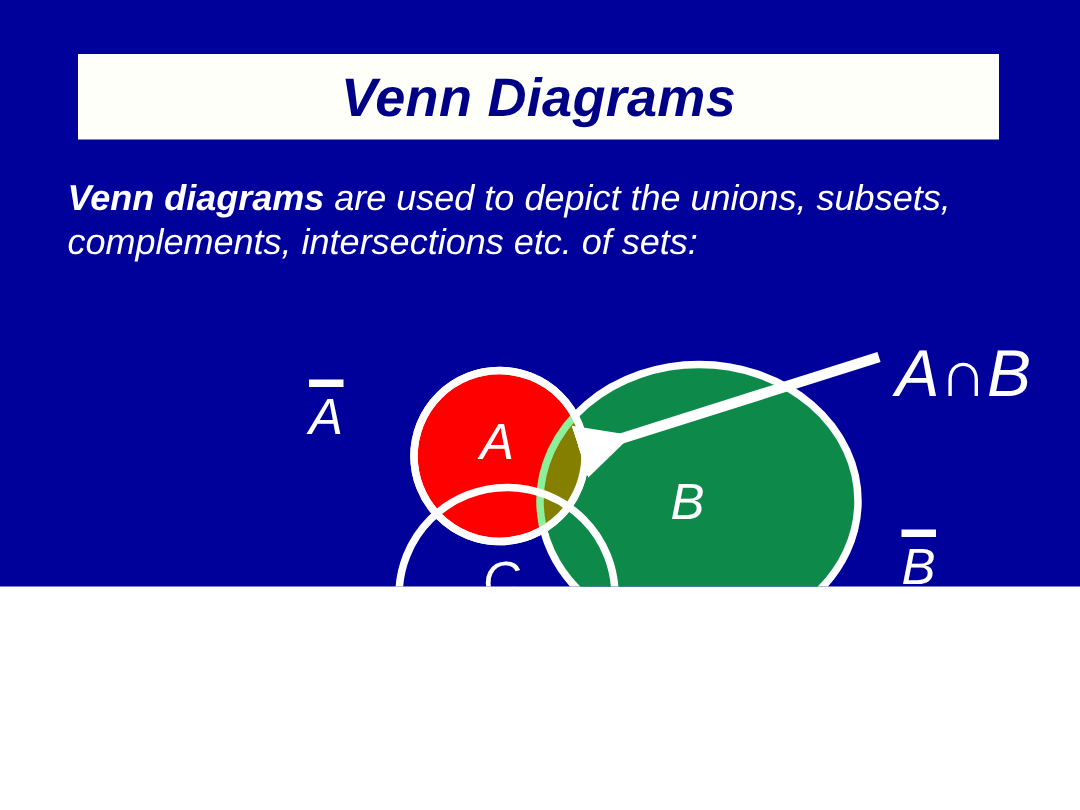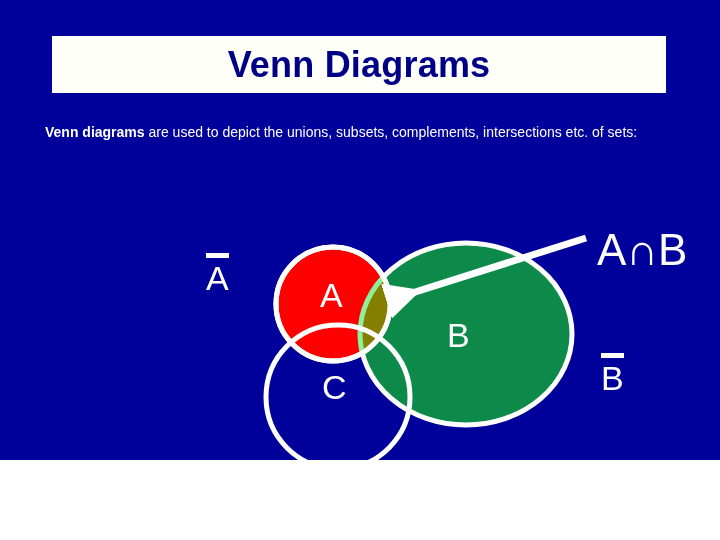"Venn Diagrams" #slide { font-style: none -> italic; height: 460px -> 391px }
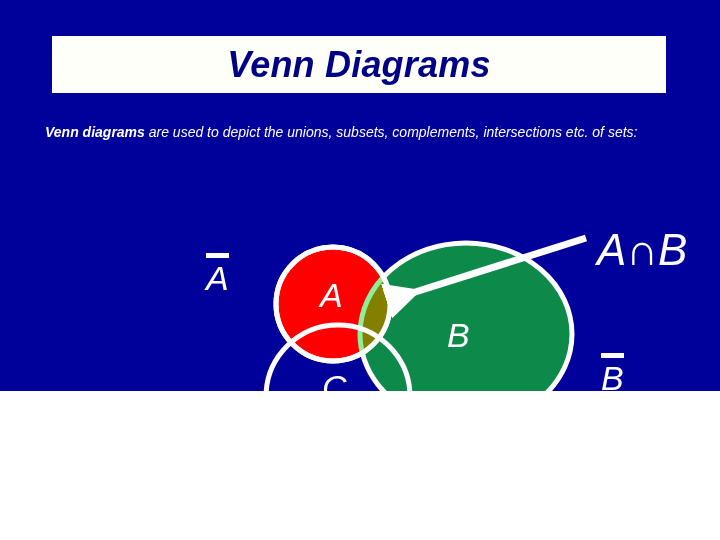"Venn diagrams are used to" #body-copy { font-size: 14px -> 24px }
